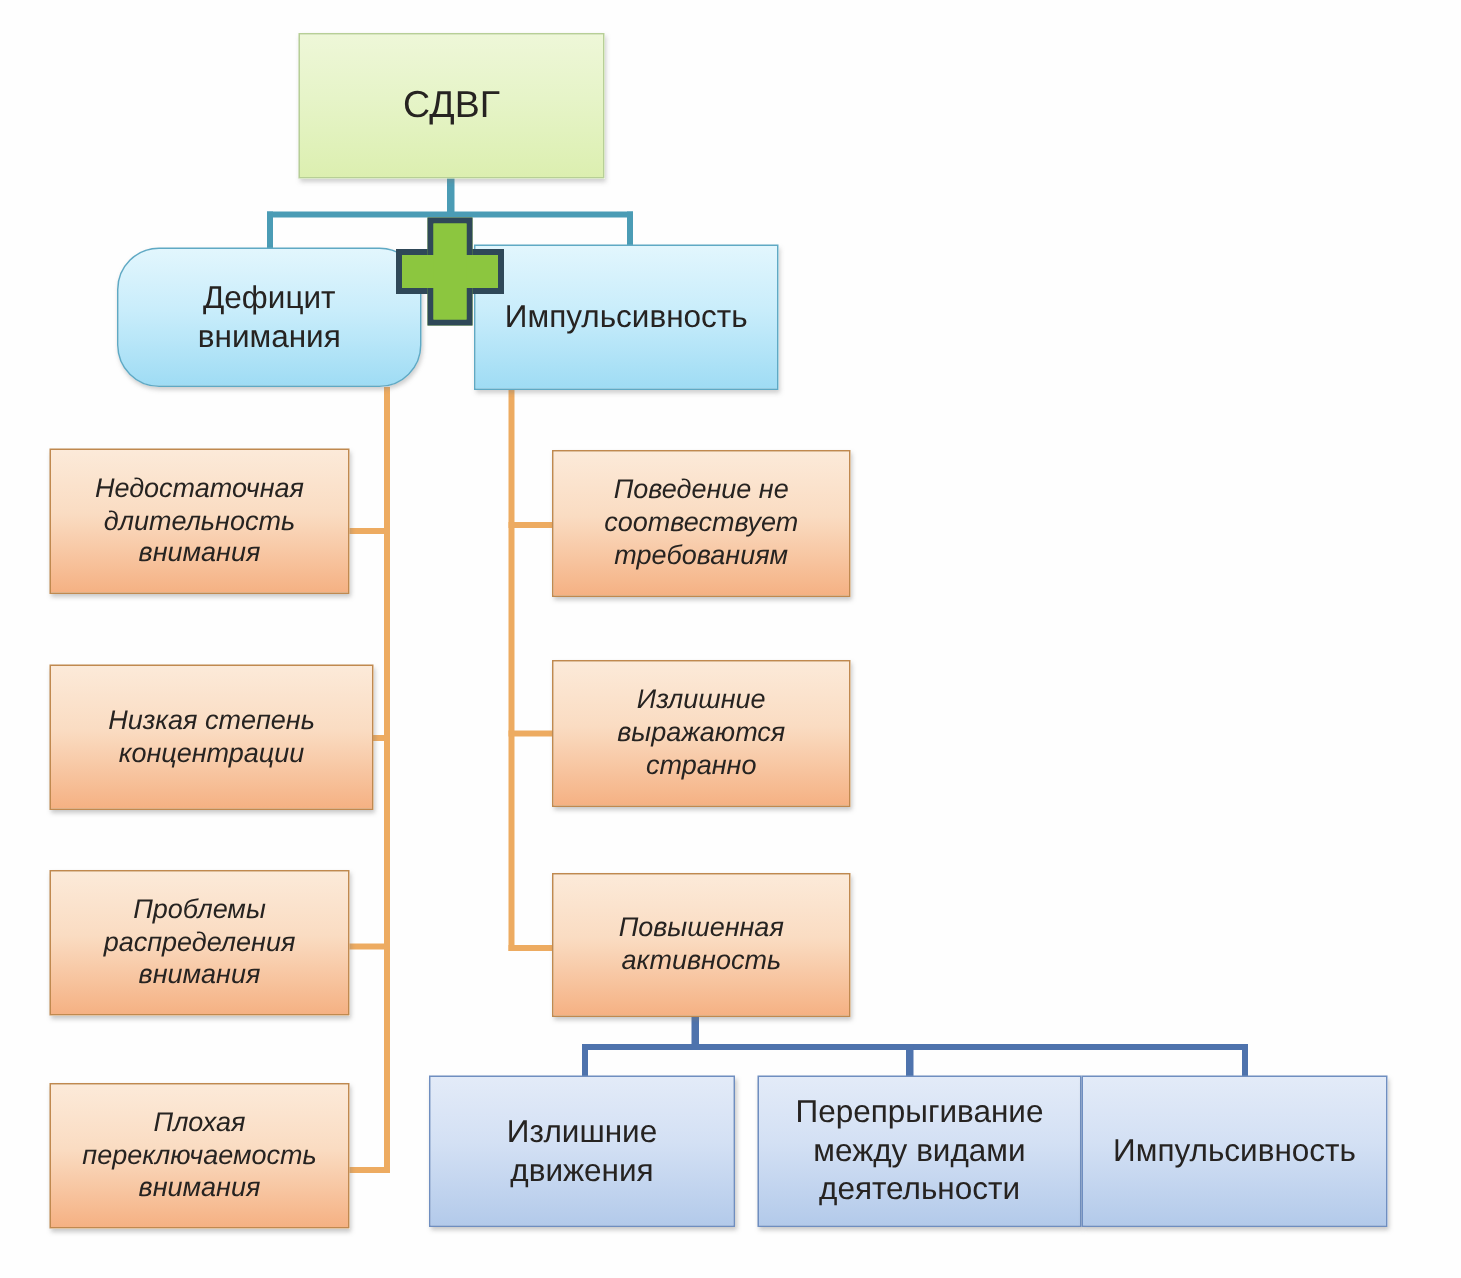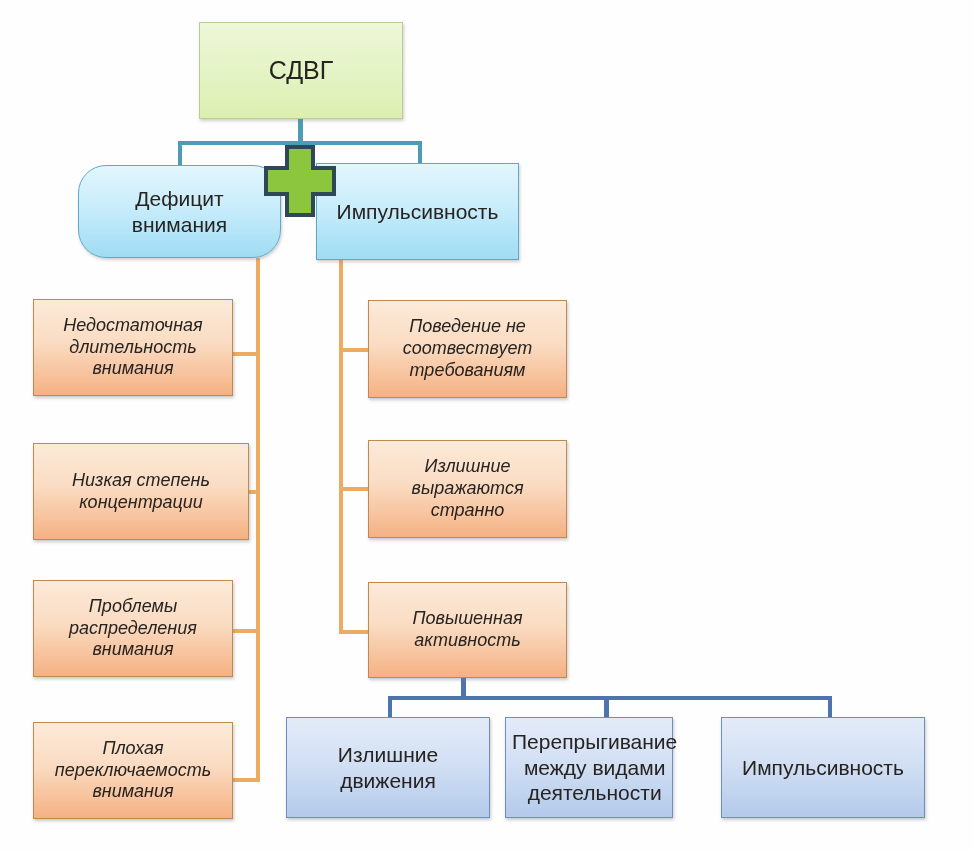"СДВГ" .node { justify-content: flex-start -> flex-end }
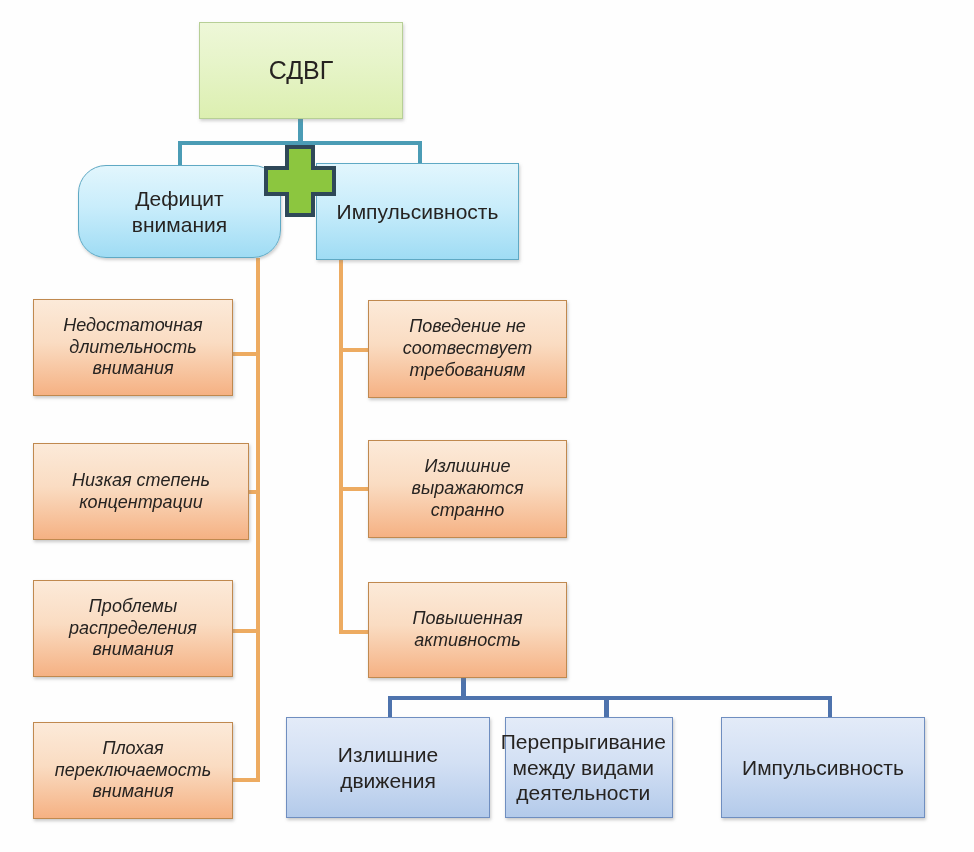"Перепрыгивание" div.node { width: 168px -> 216px }
